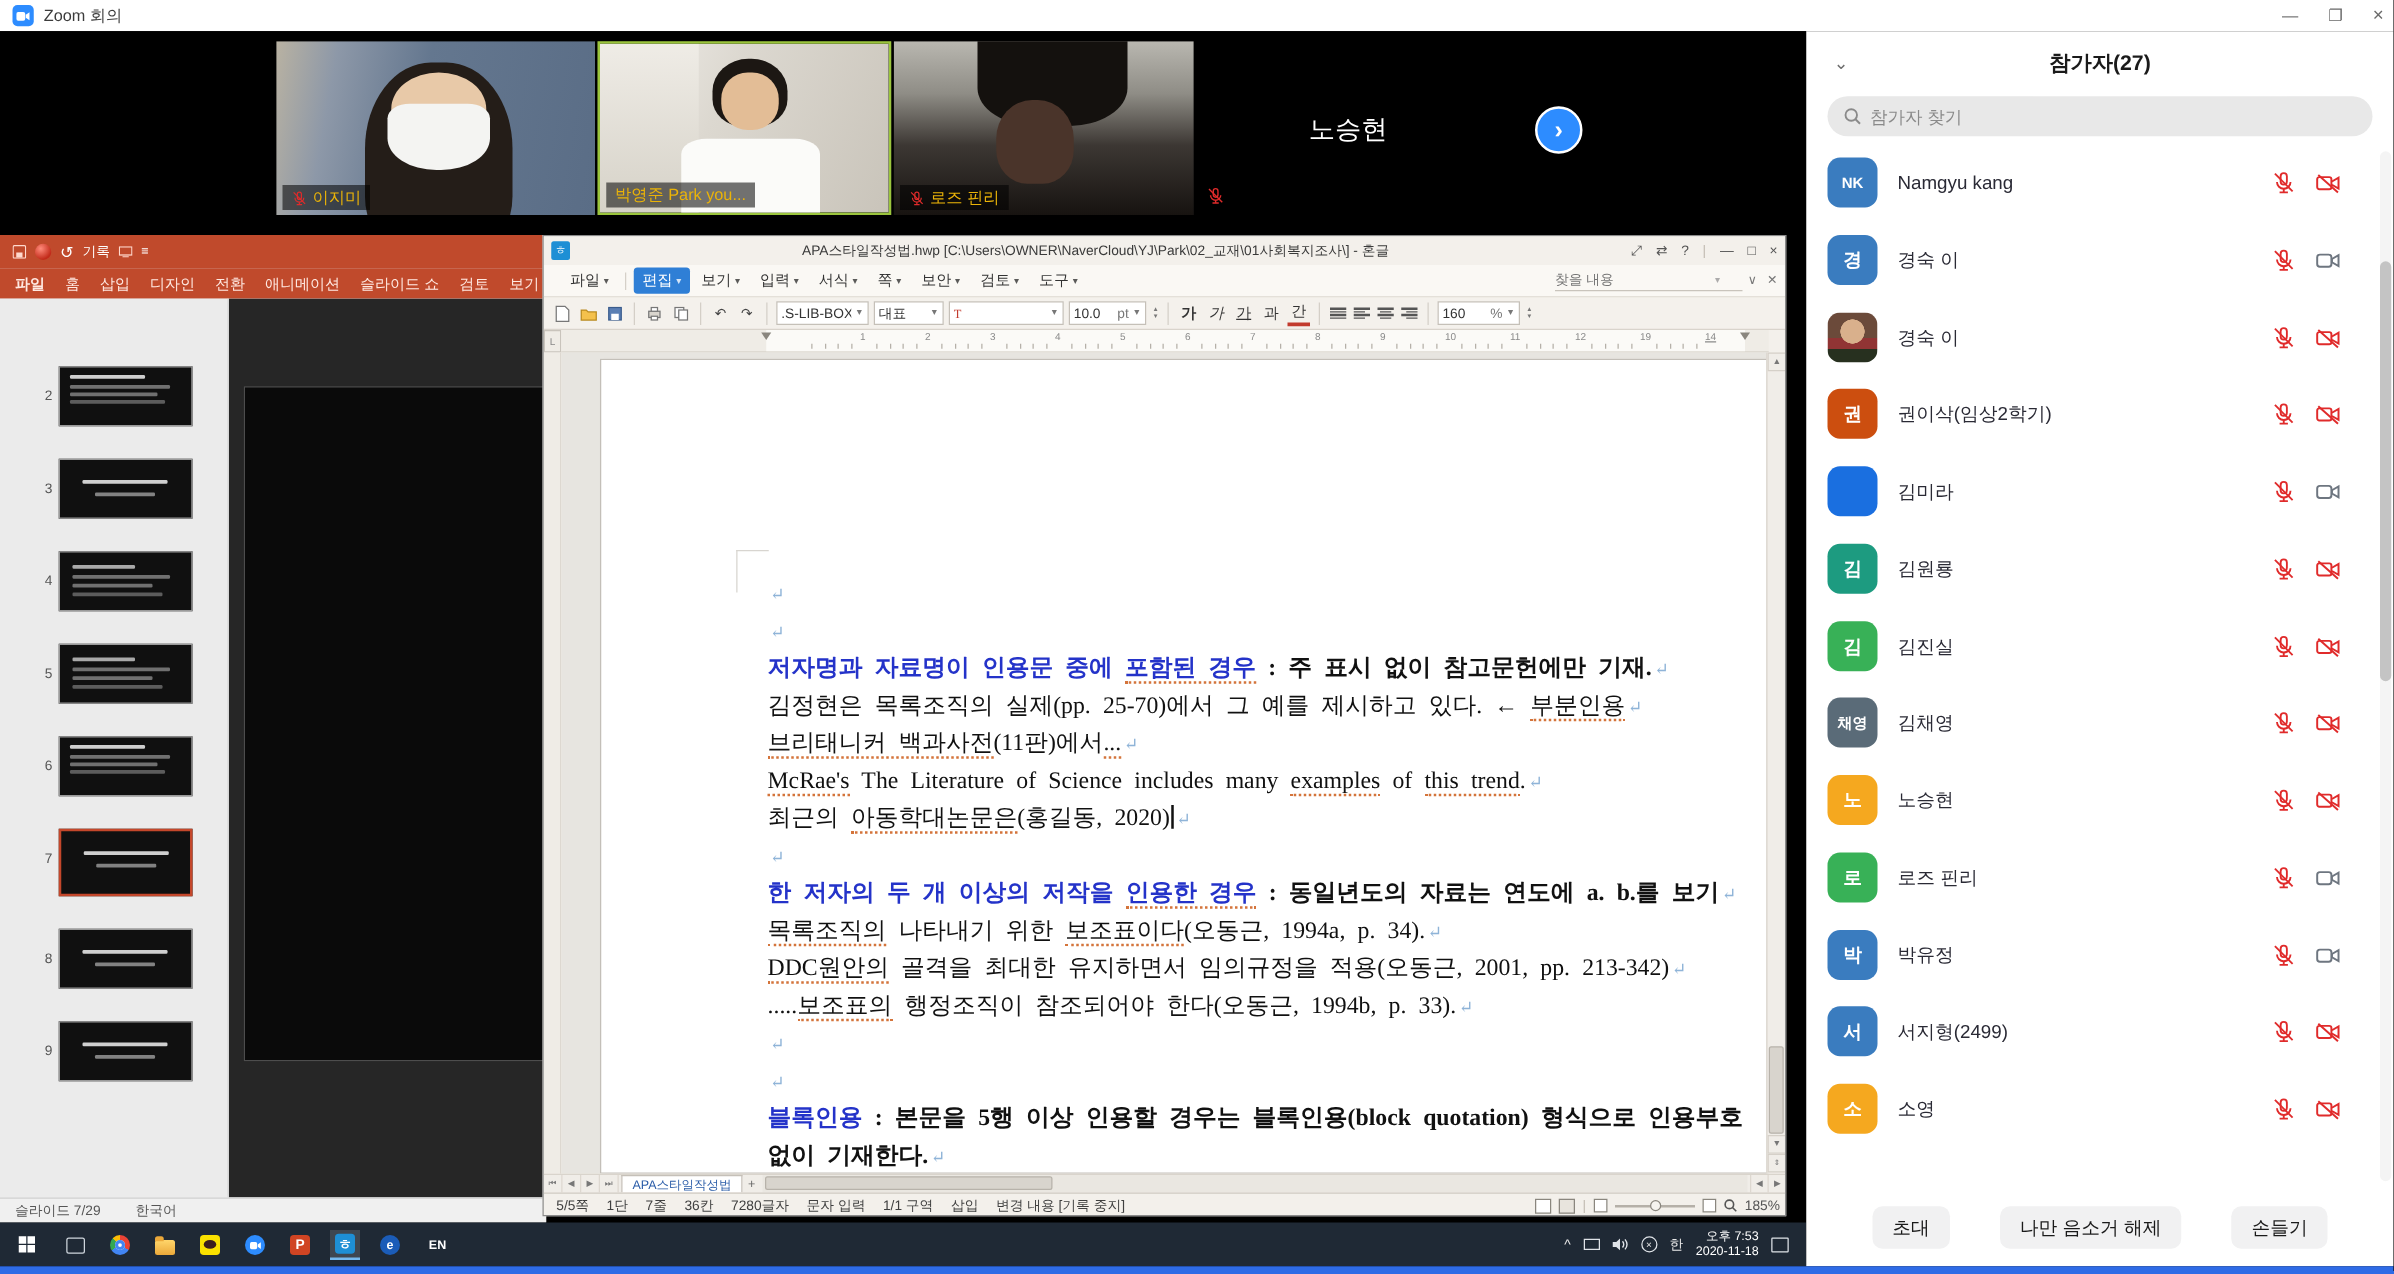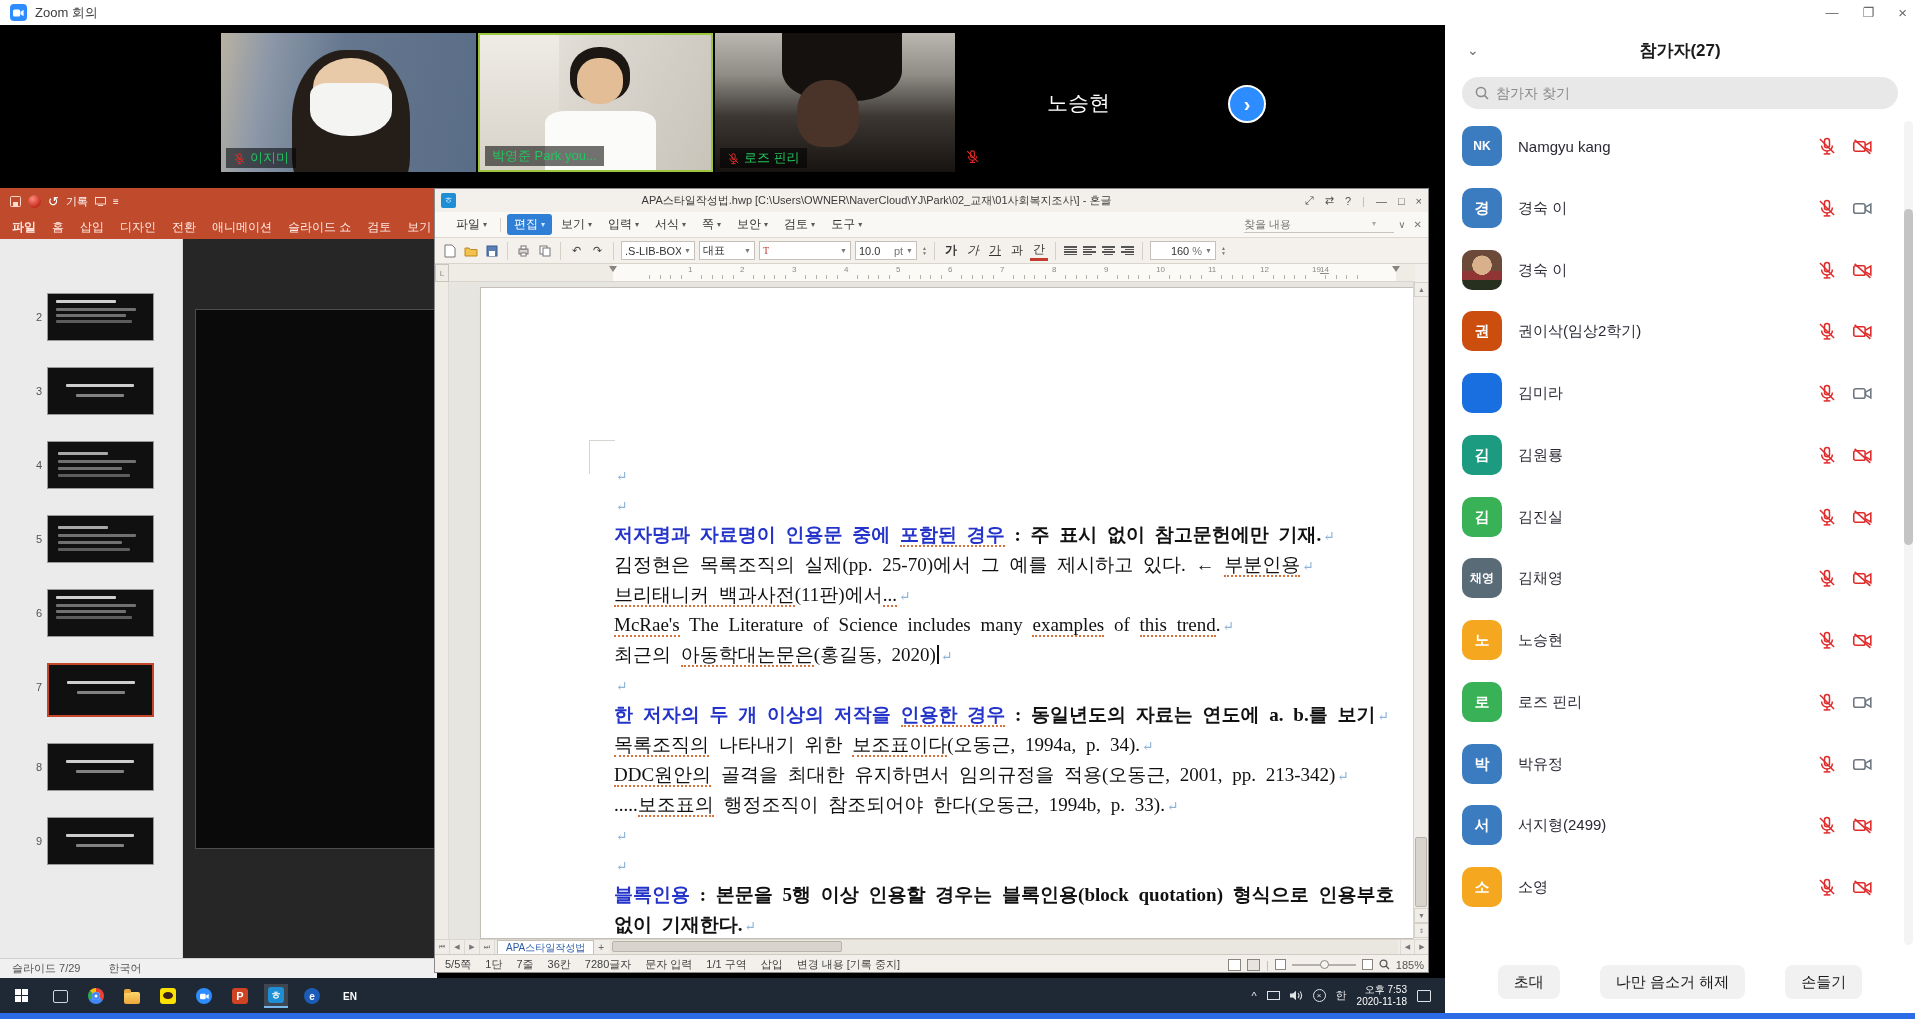"이지미" .vlabel { color: #22c55e -> #eab308 }
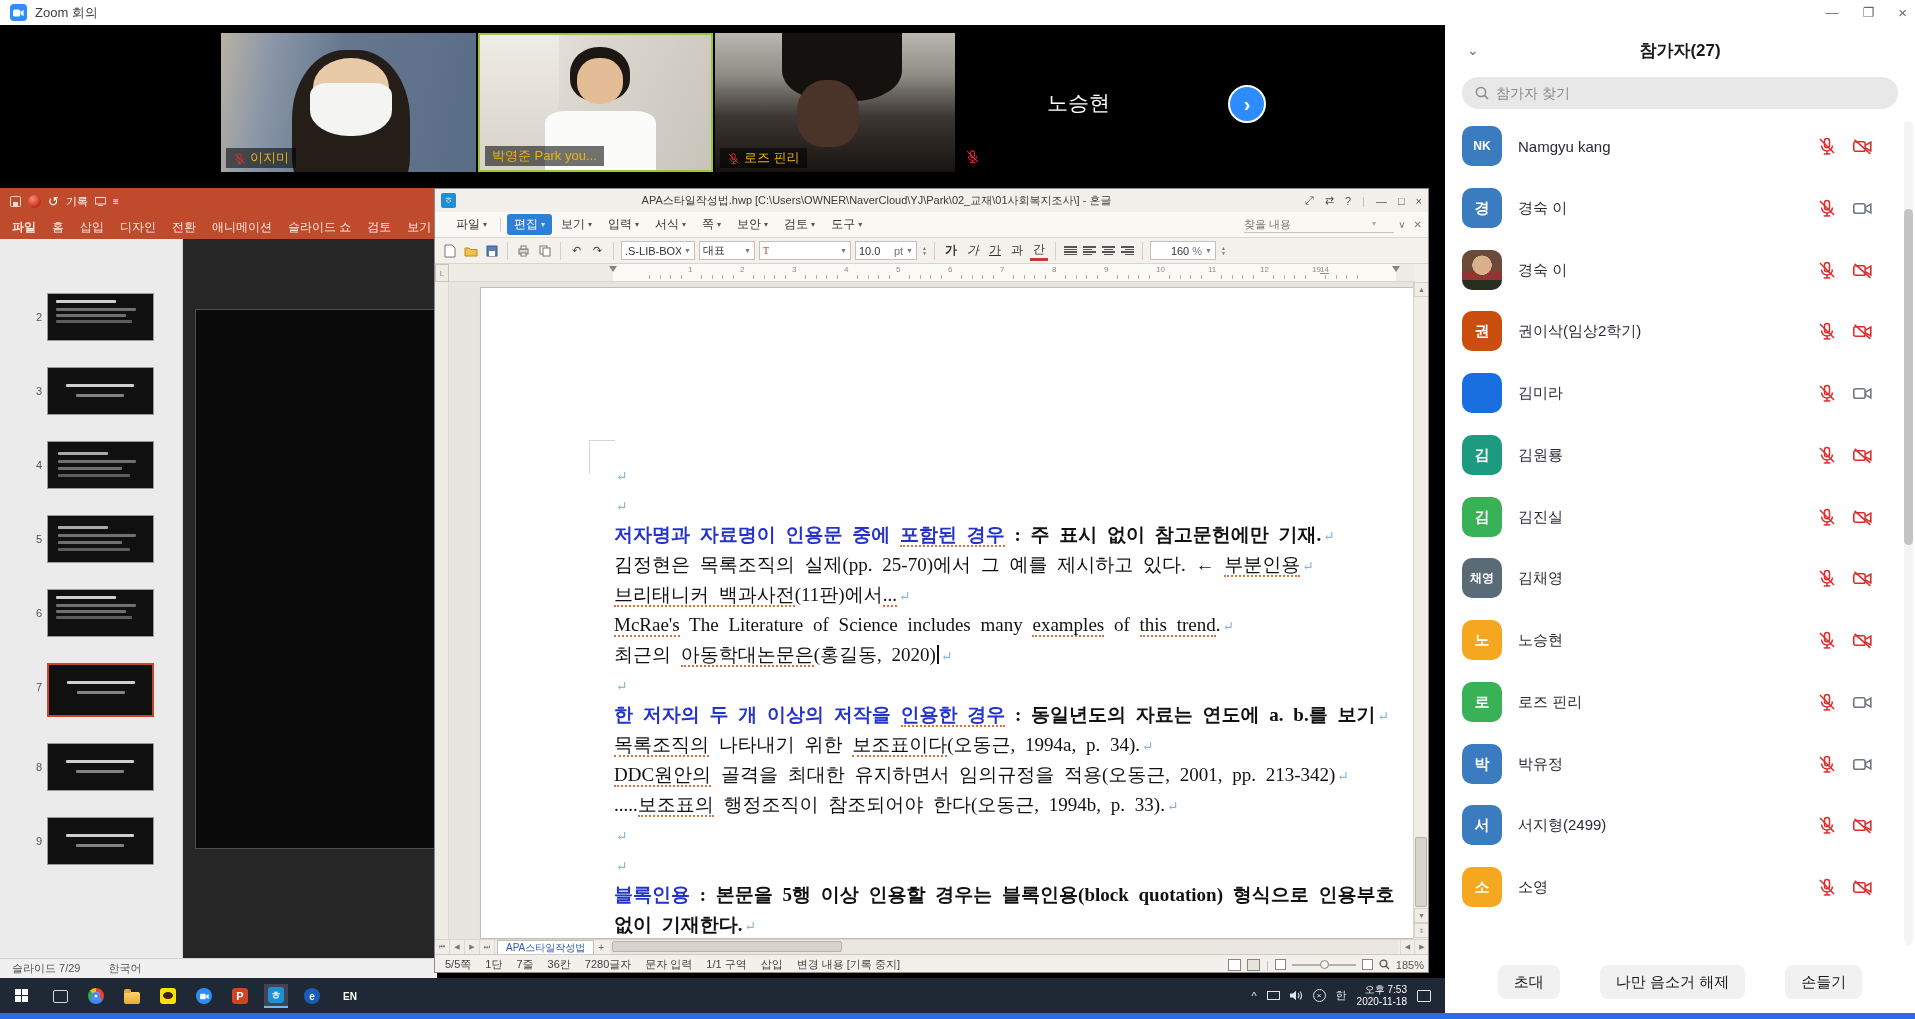"160" span { text-align: right -> none }
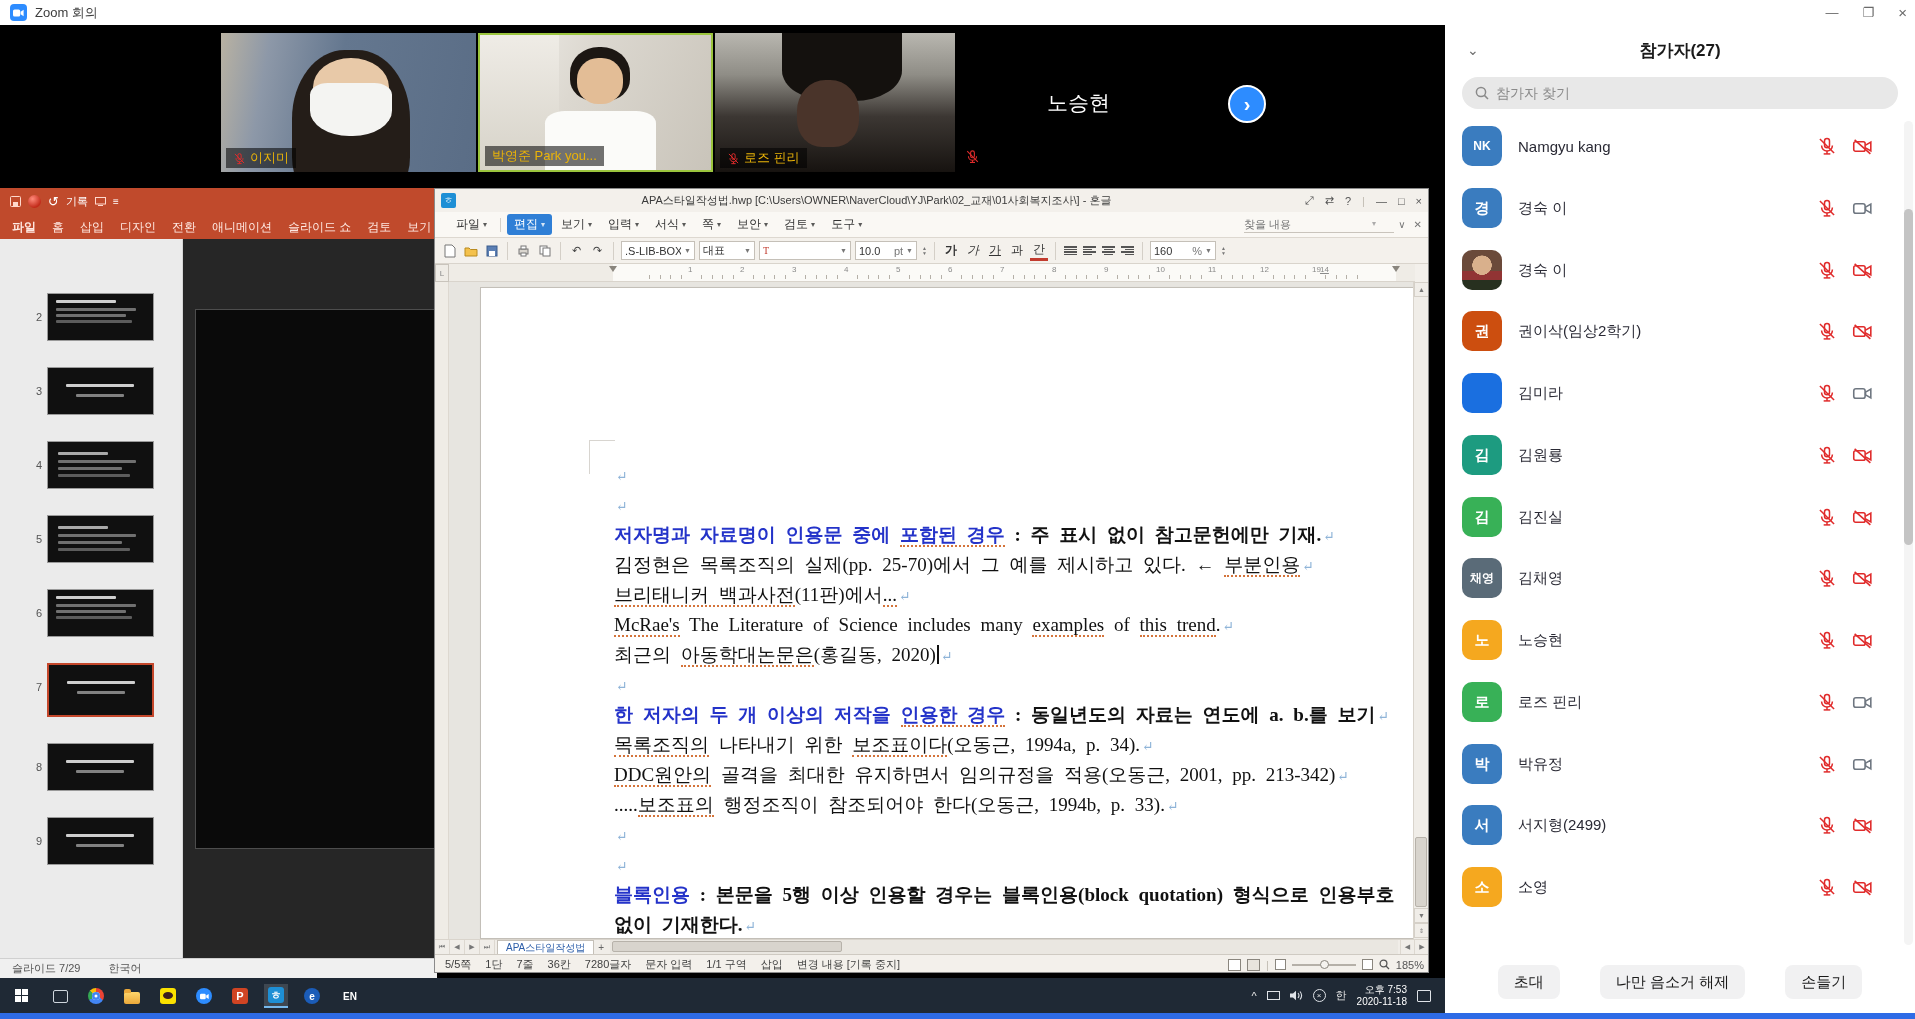"14" span.rnum { left: 871px -> 915px }
